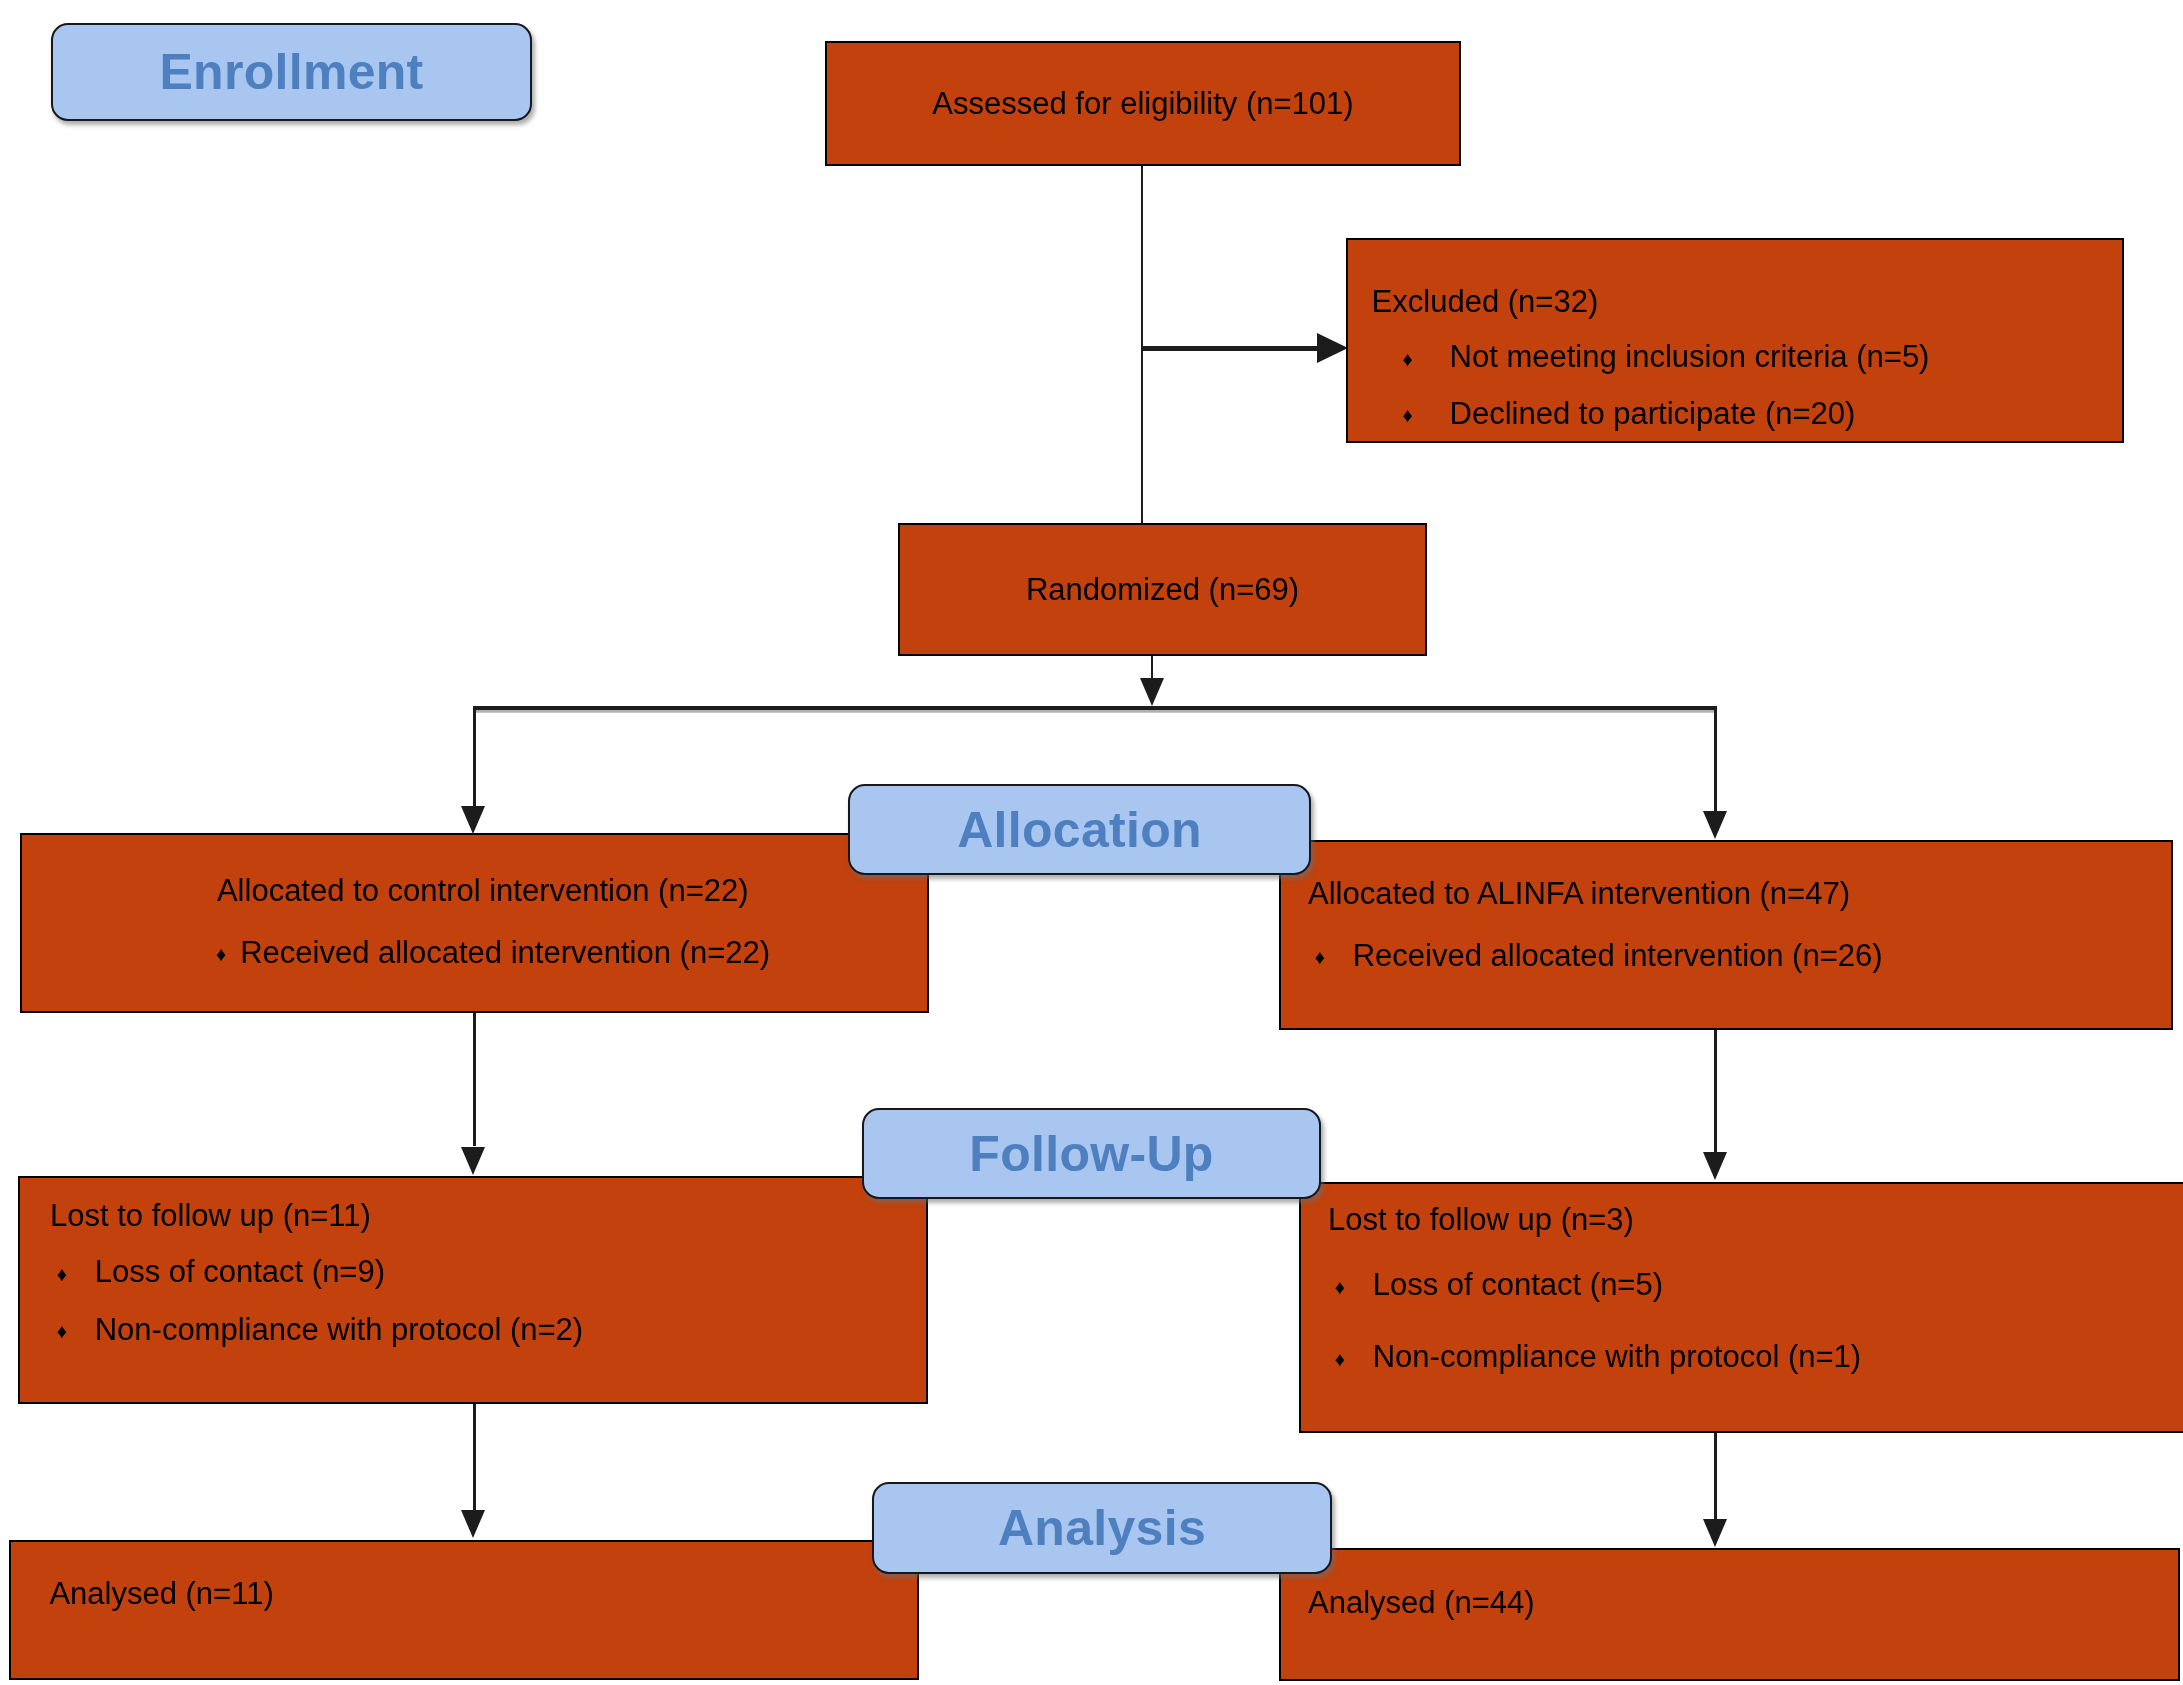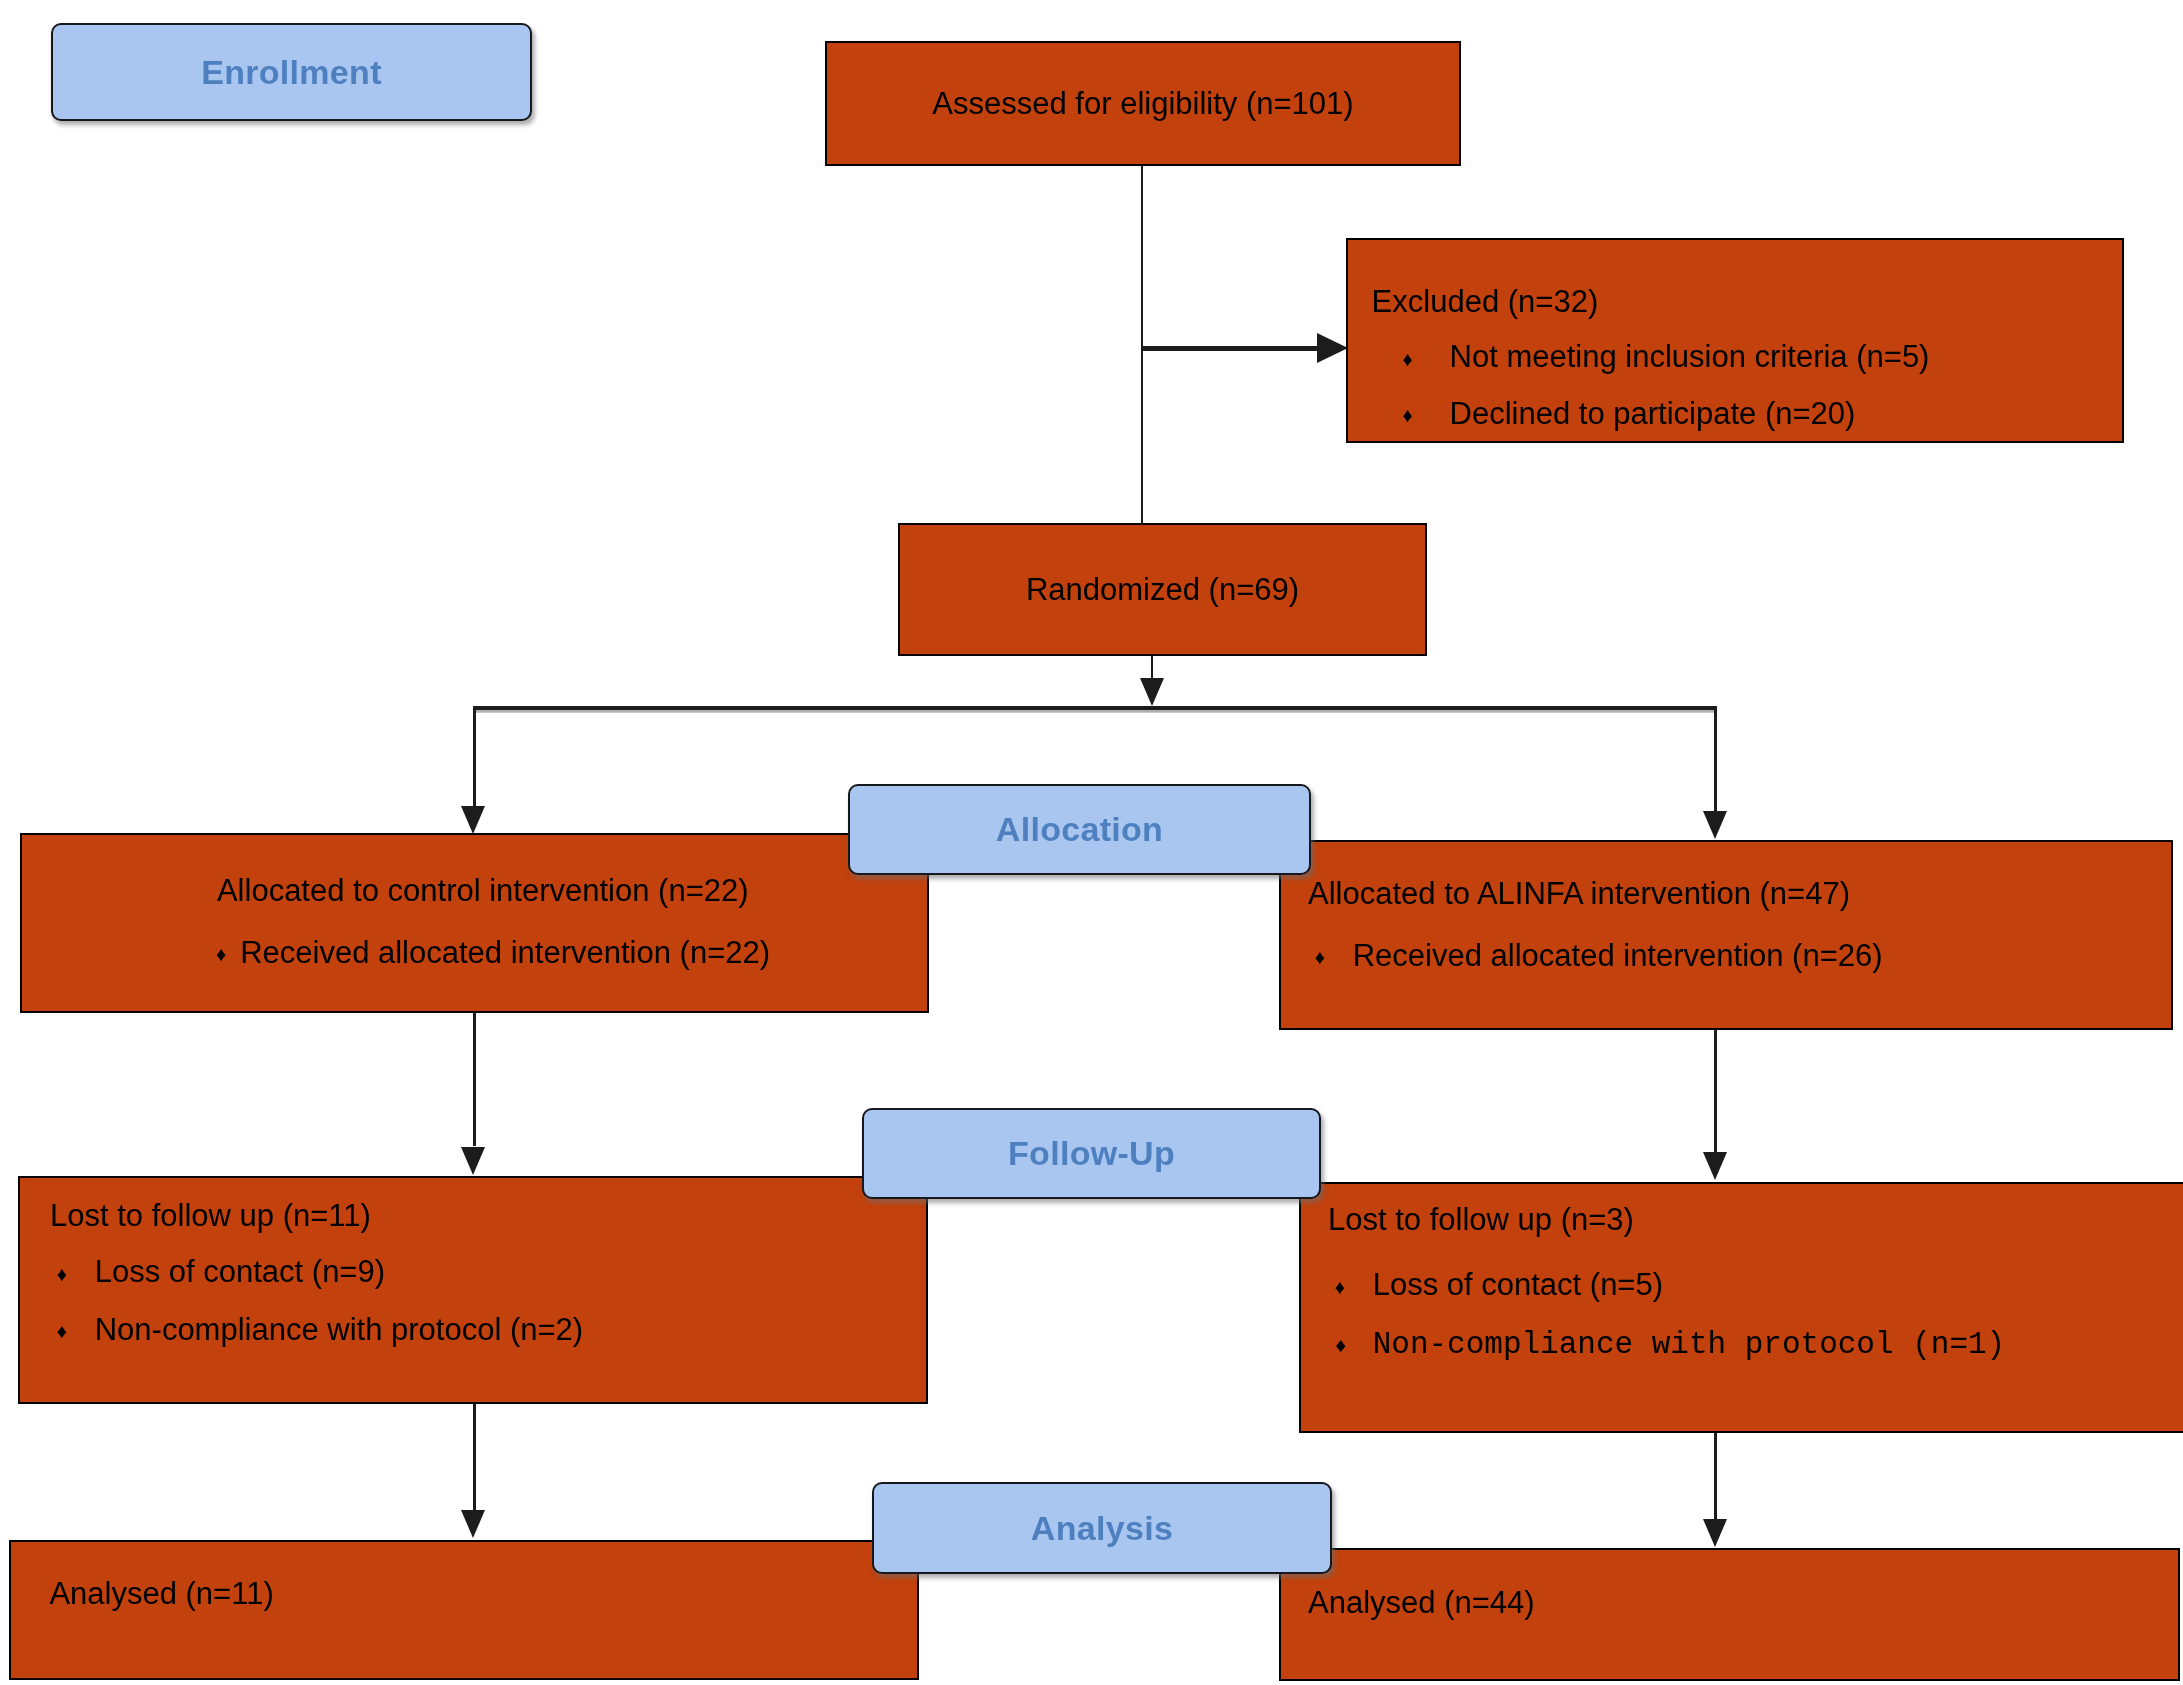"Enrollment" .stage-label { border-radius: 10px -> 17px; font-size: 34px -> 50px }
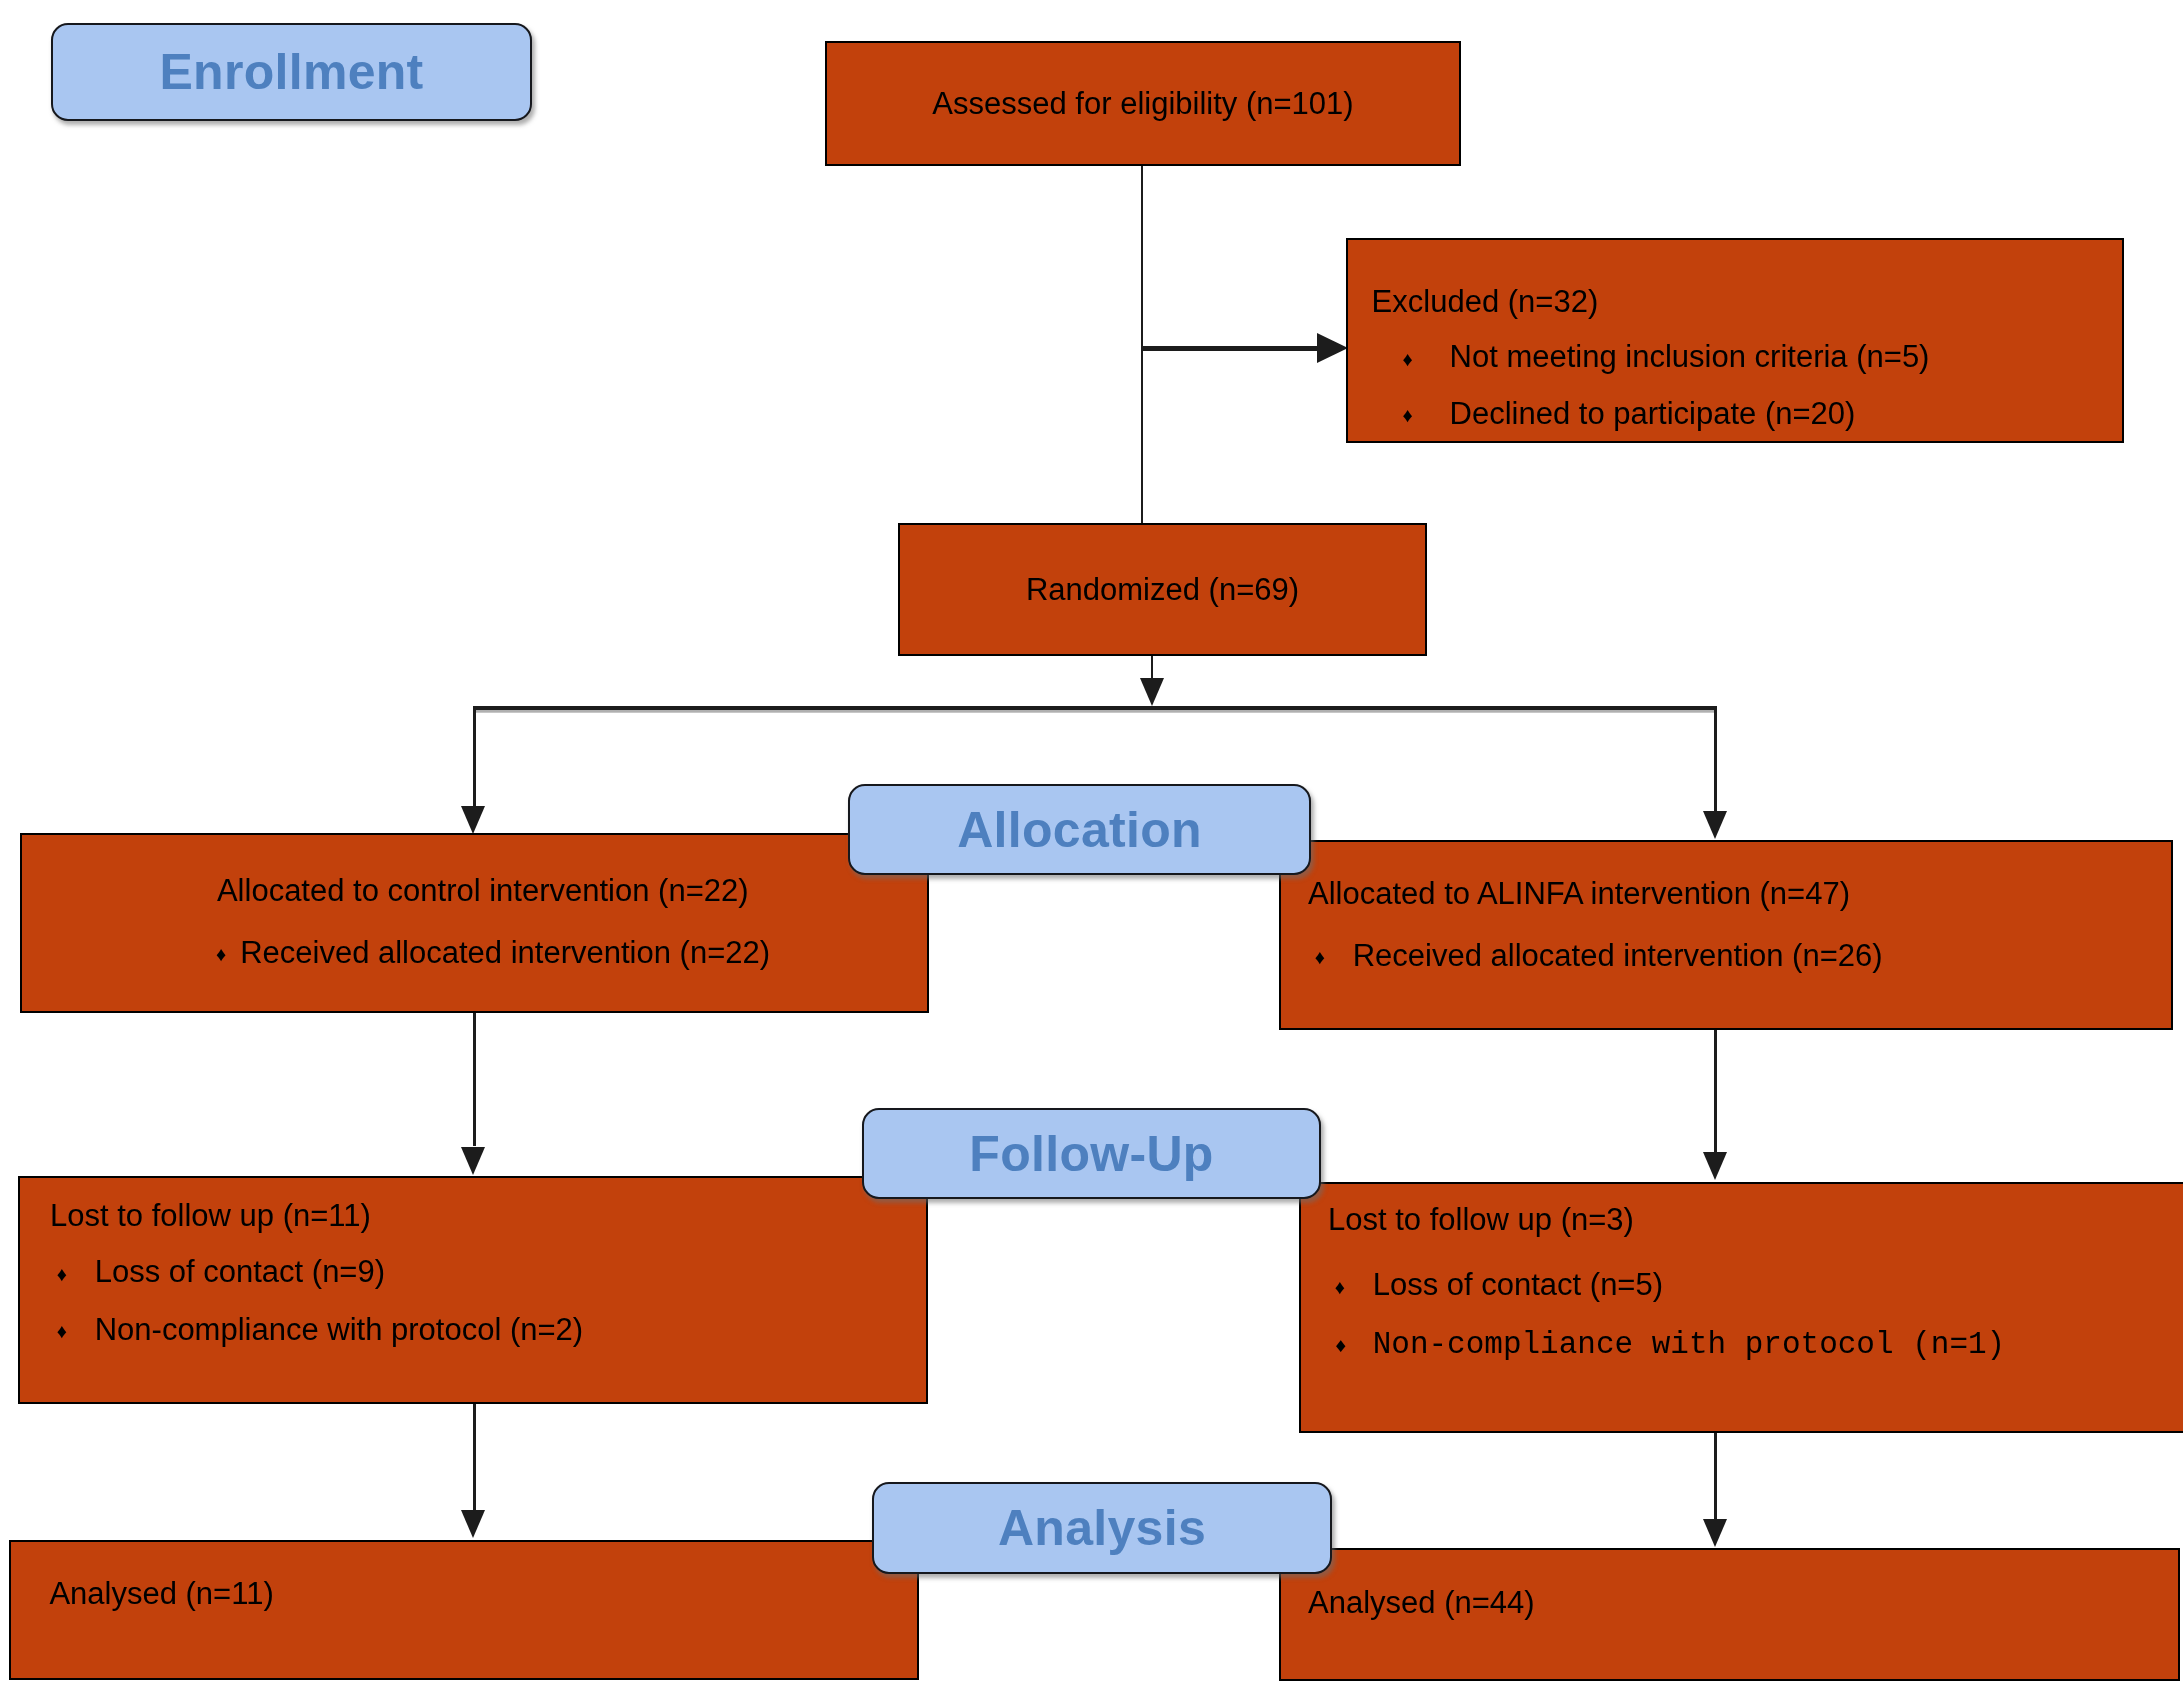"♦ Non-compliance with protocol (n=1)" div.bullet-row { font-family: Liberation Mono, monospace -> none; margin-top: 18px -> 30px }
